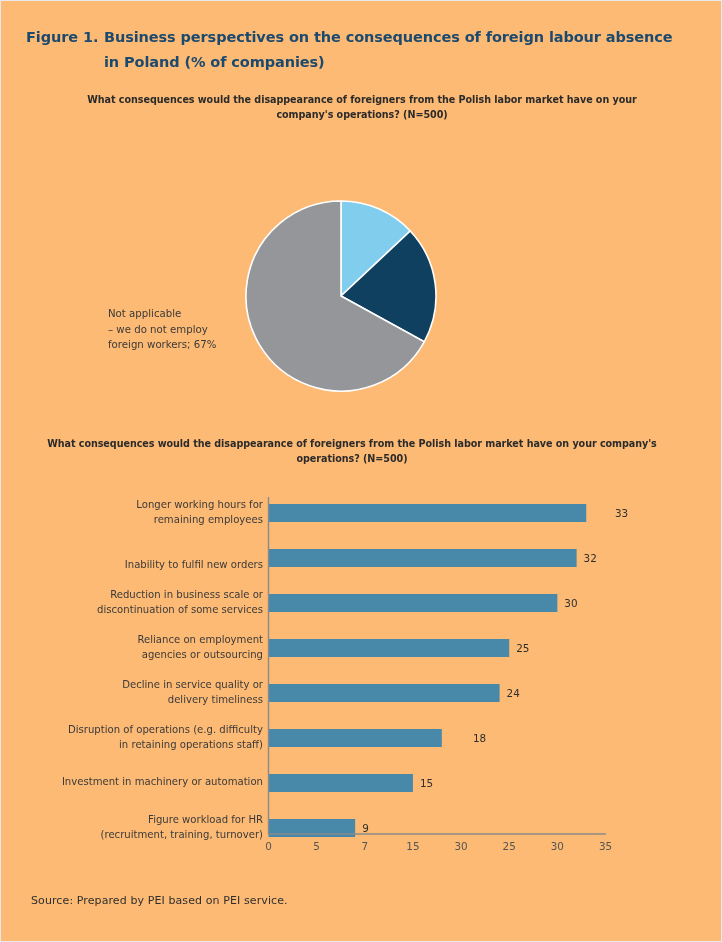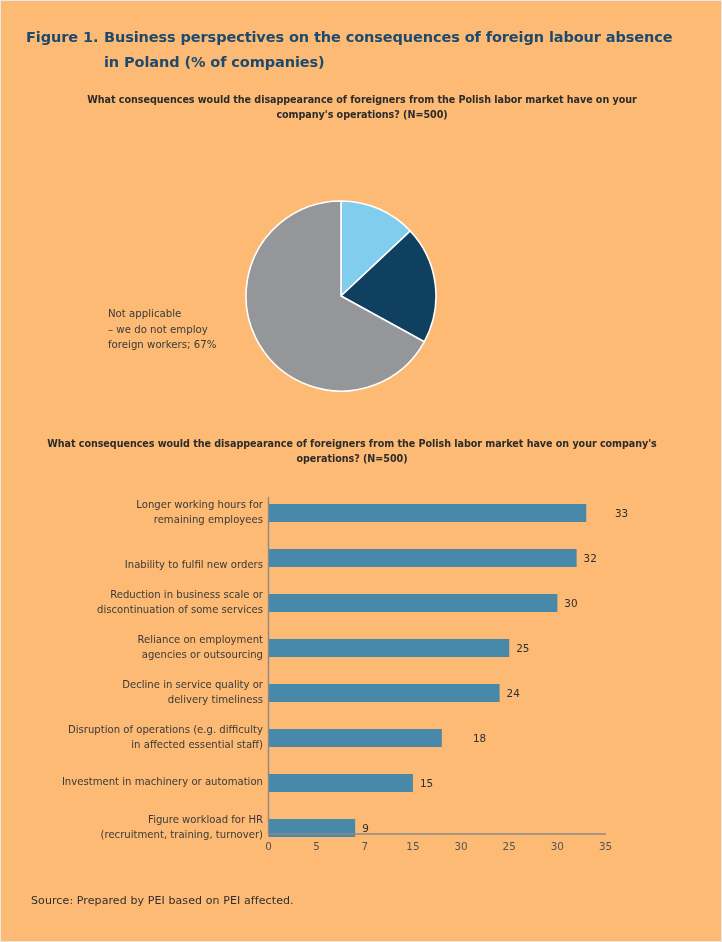"Disruption of operations (e.g." div.bar-cat-label { text: affected essential -> retaining operations }
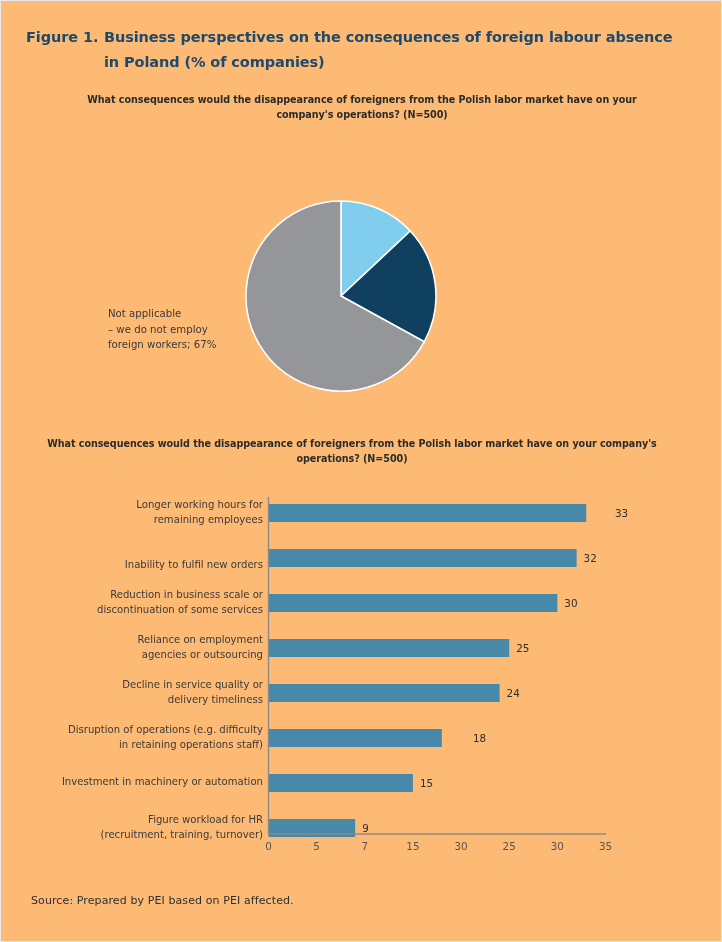"Source: Prepared by PEI based" div { text: affected -> service }
